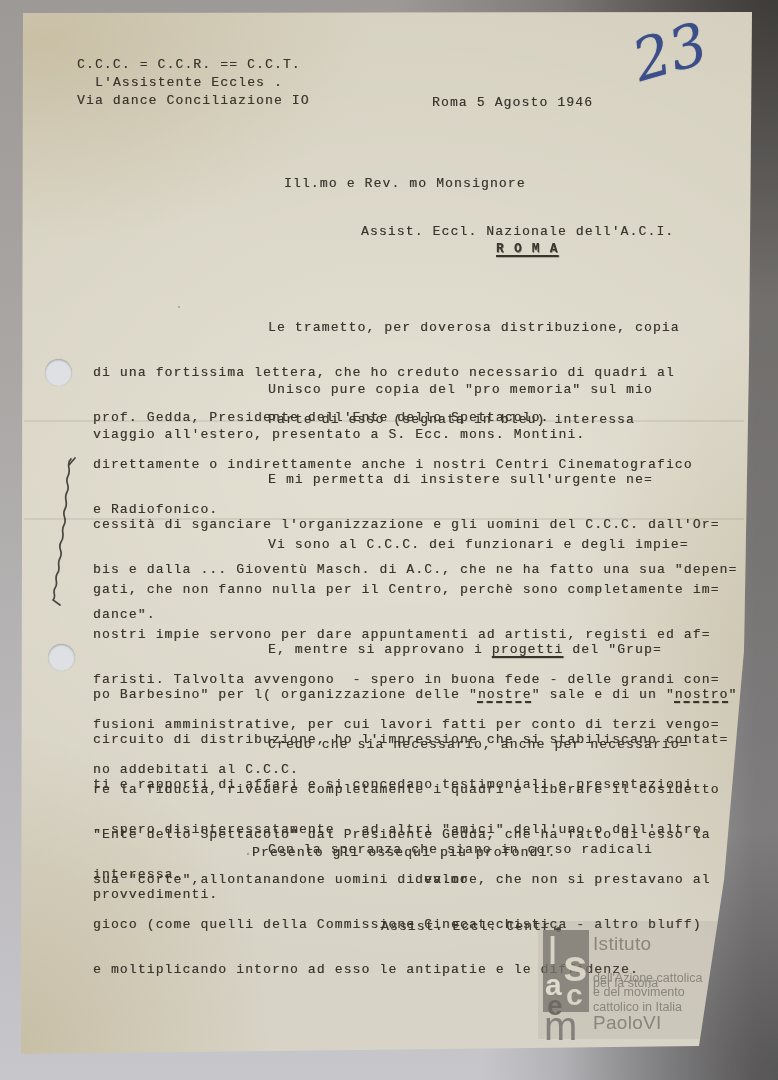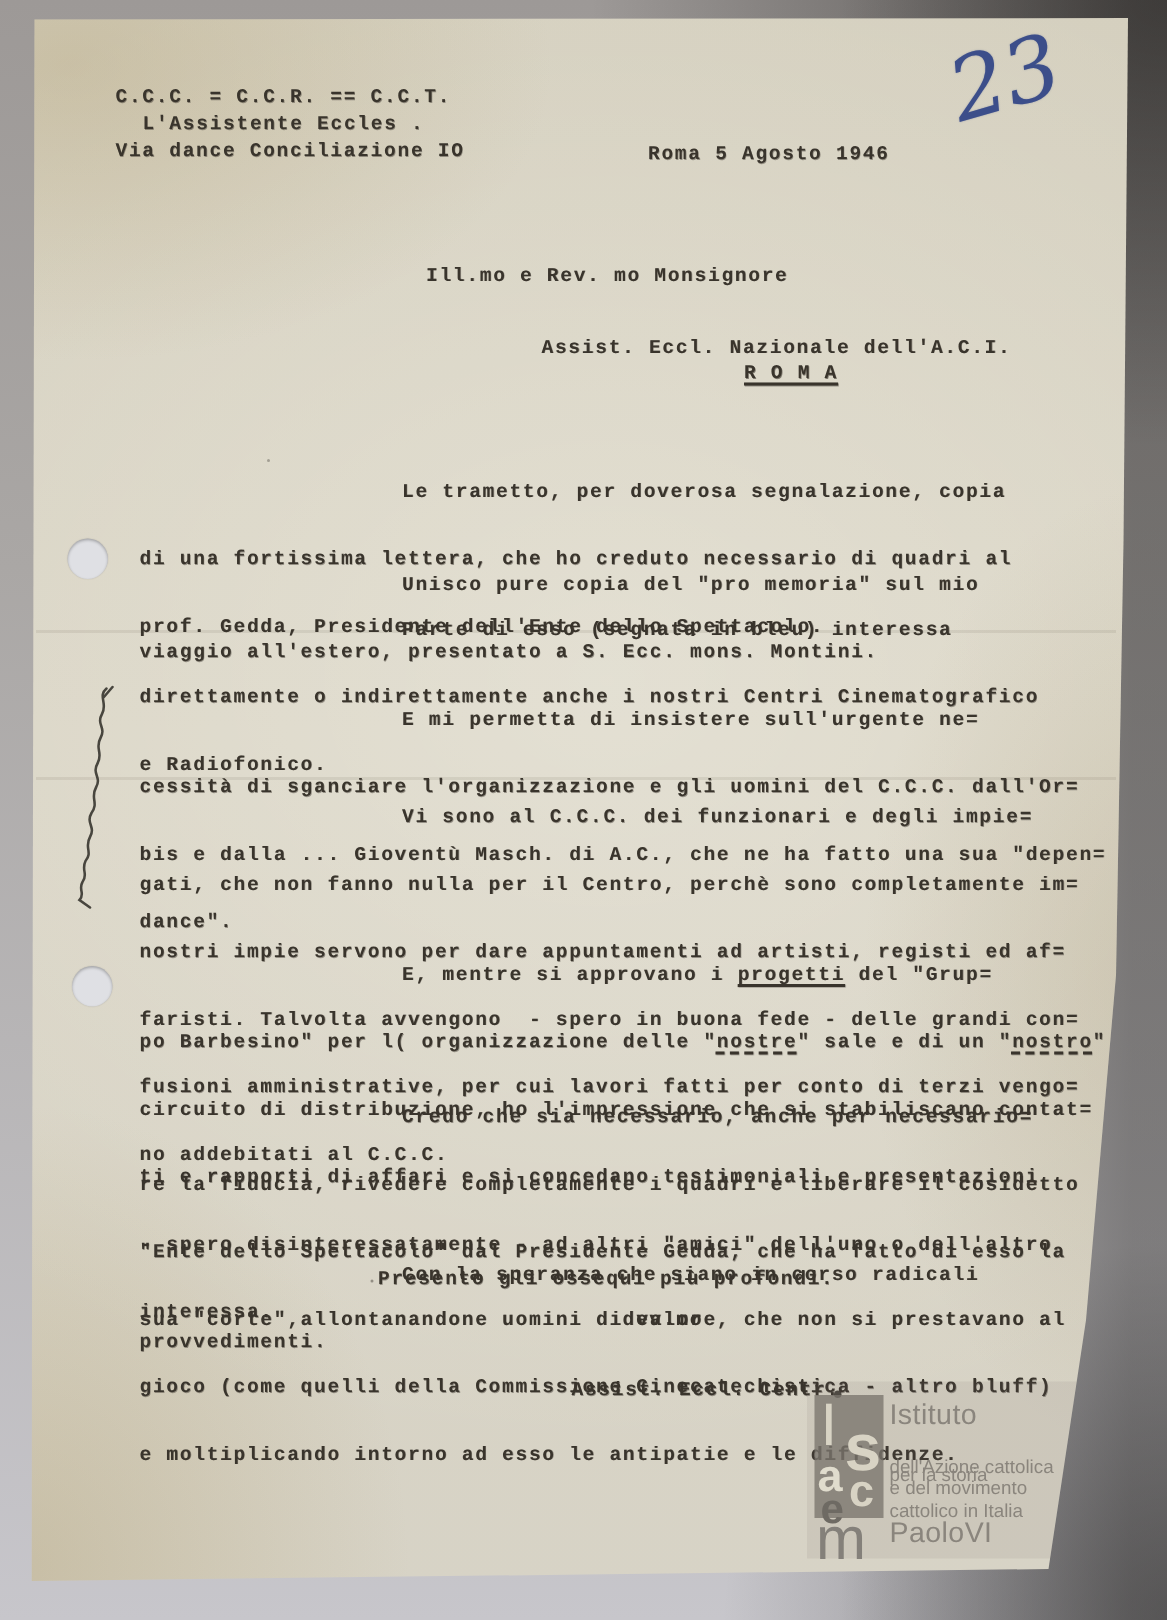"C.C.C. = C.C.R. == C.C.T." .tw { font-weight: bold -> none }
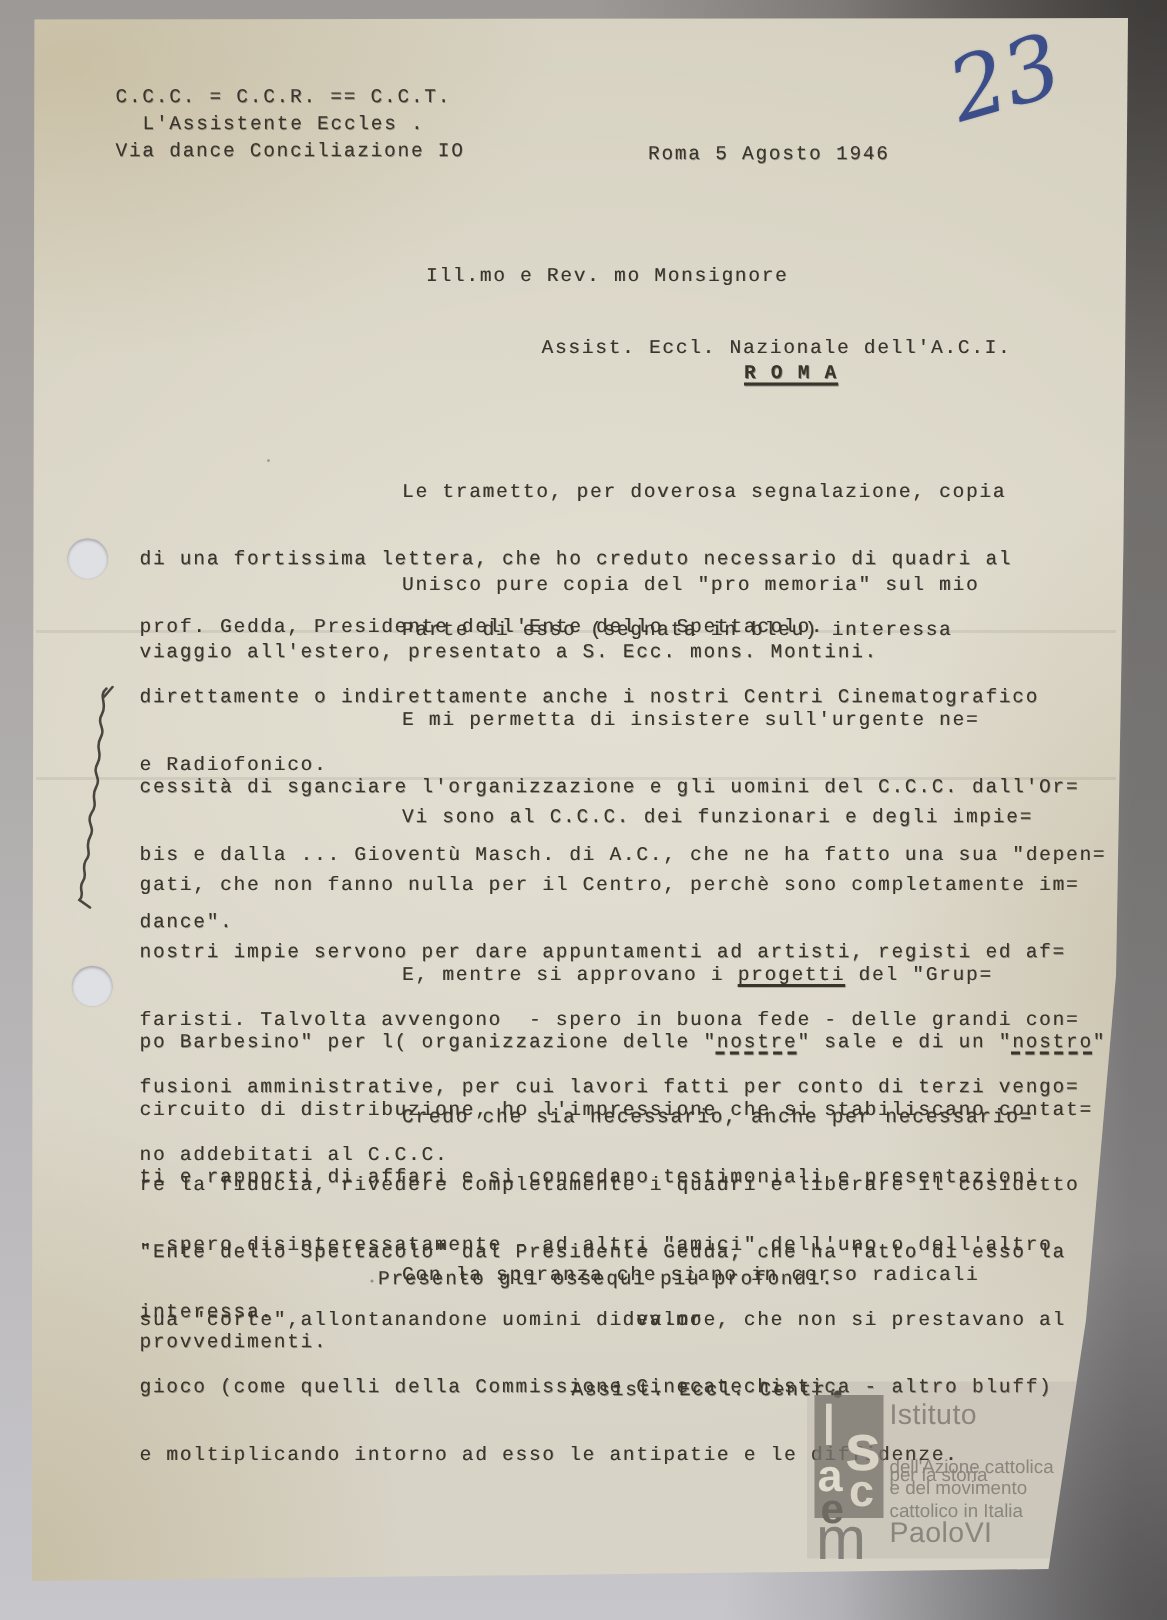"Le trametto, per doverosa segnalazione," div.line { text: segnalazione -> distribuzione }
